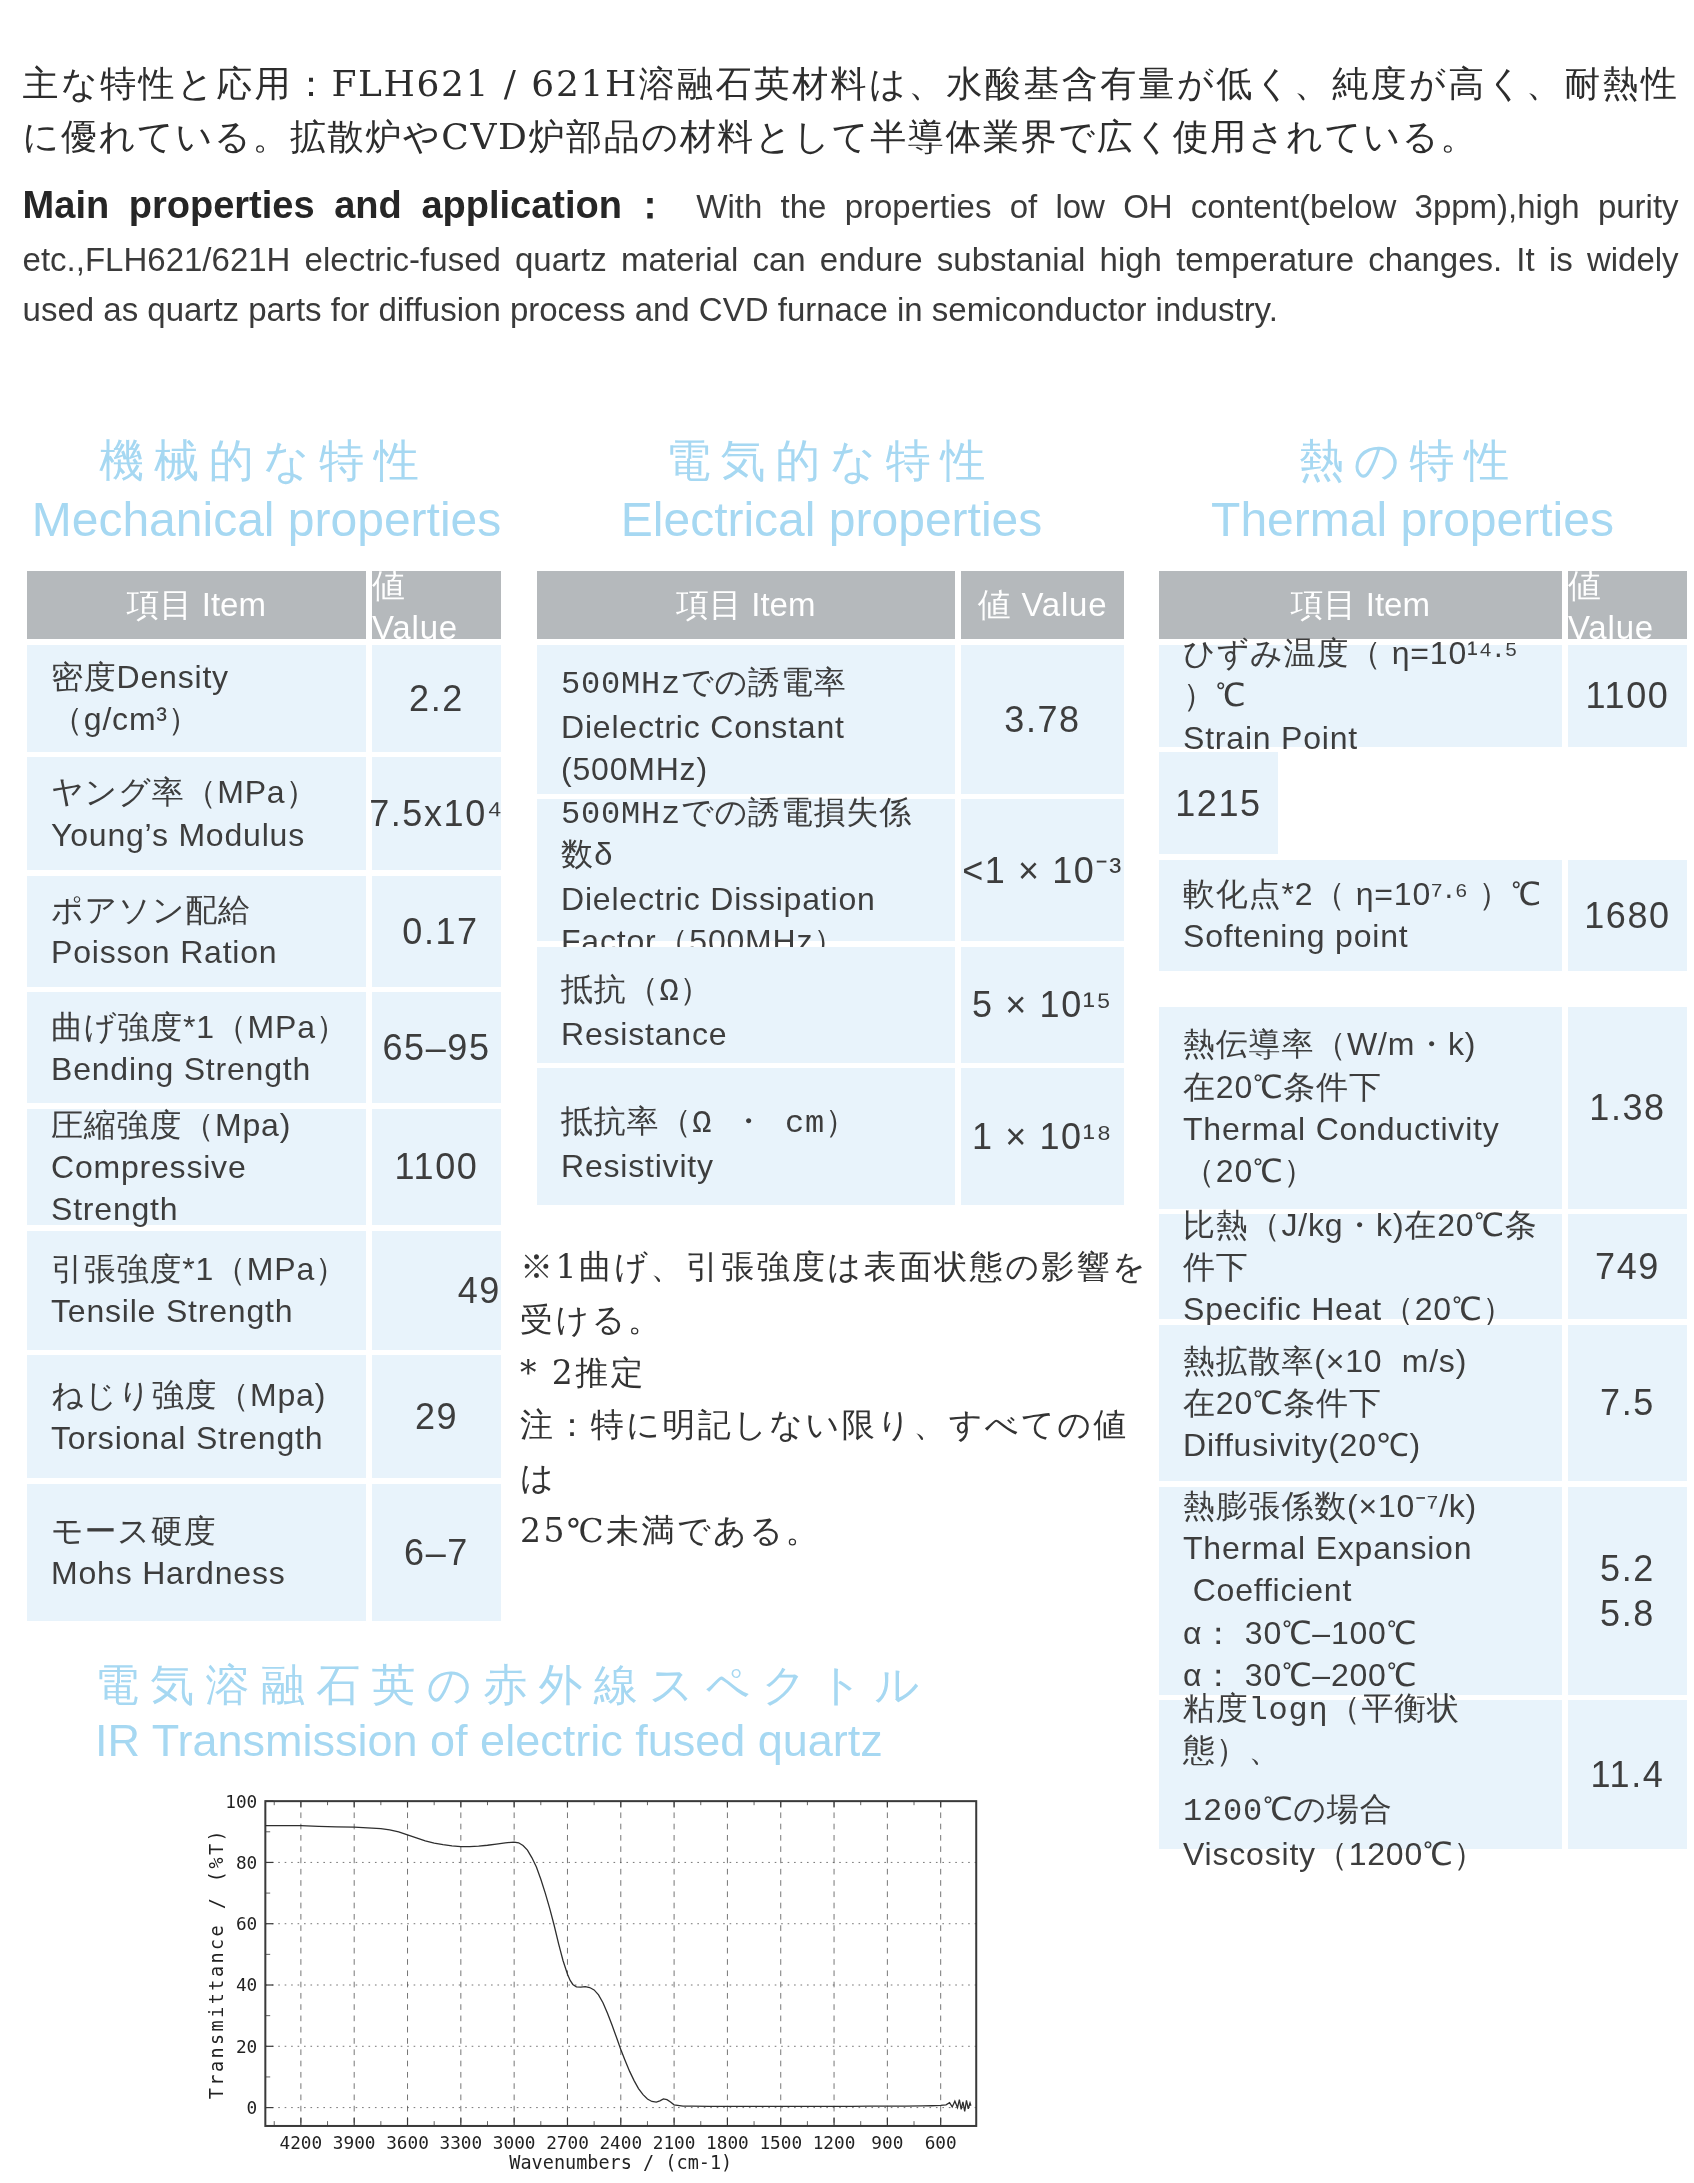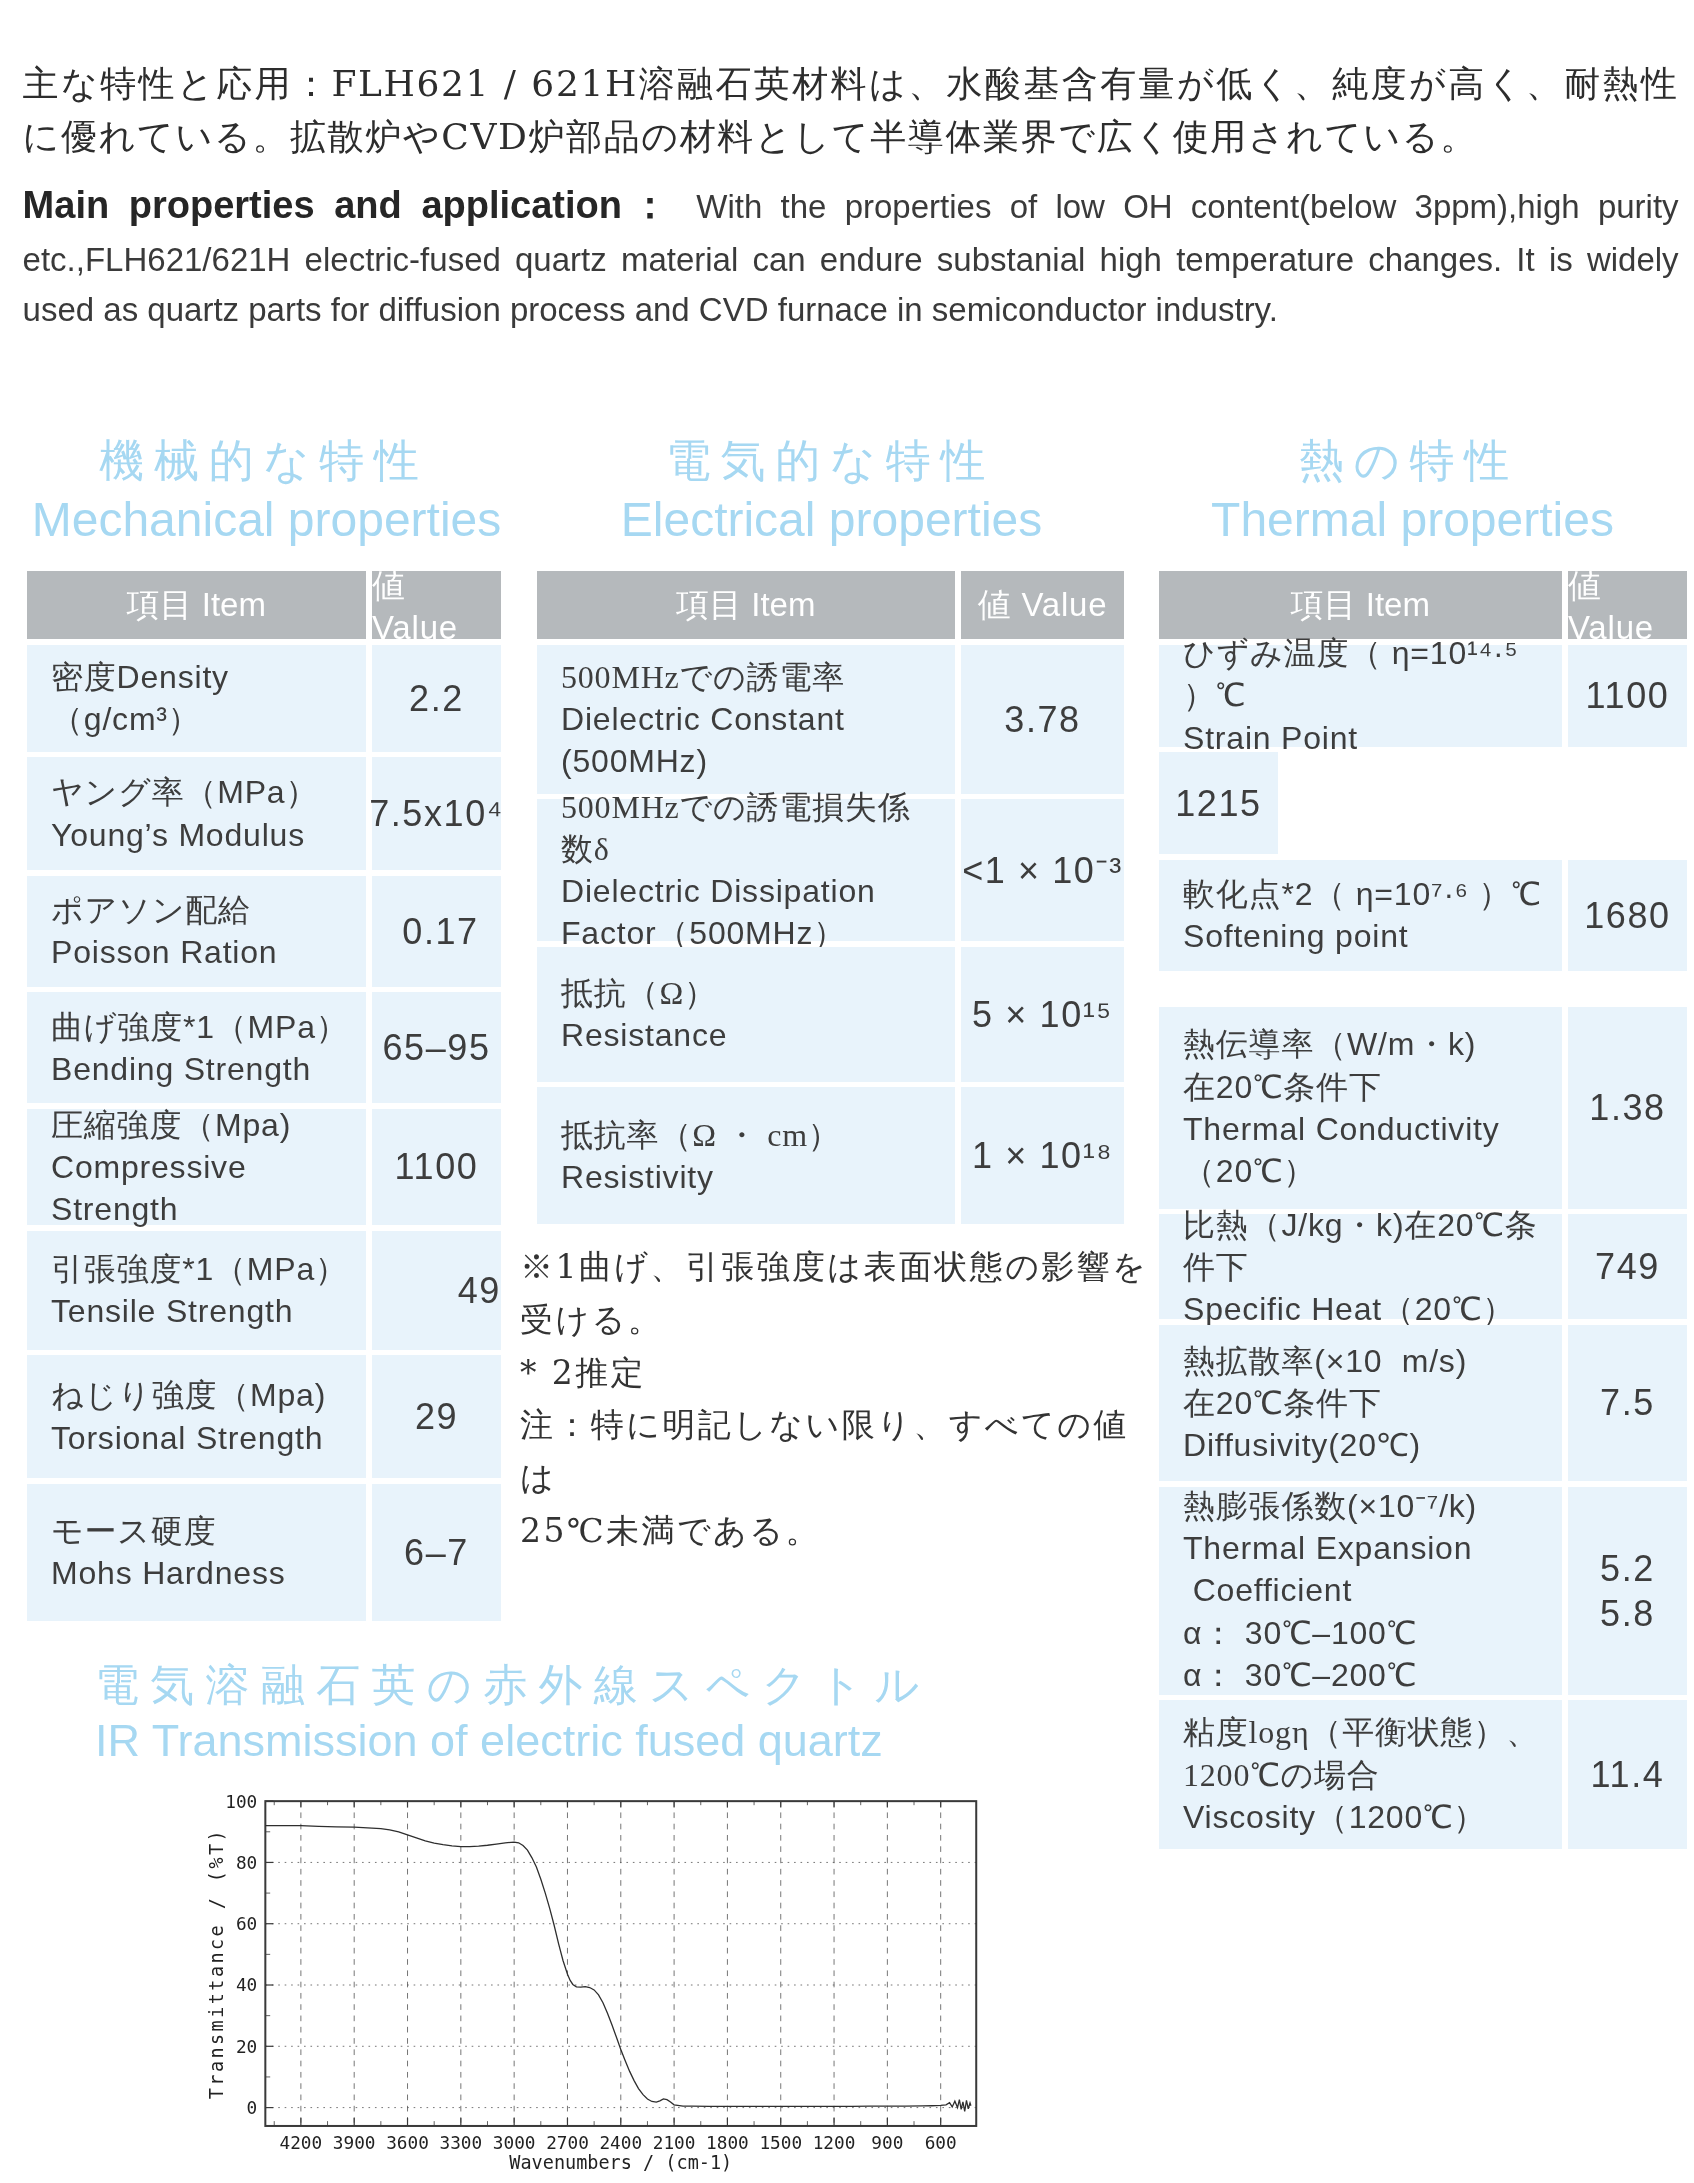"500MHzでの誘電率" .jp-serif { font-family: Liberation Serif, serif -> Liberation Mono, monospace; margin-top: none -> 16px }
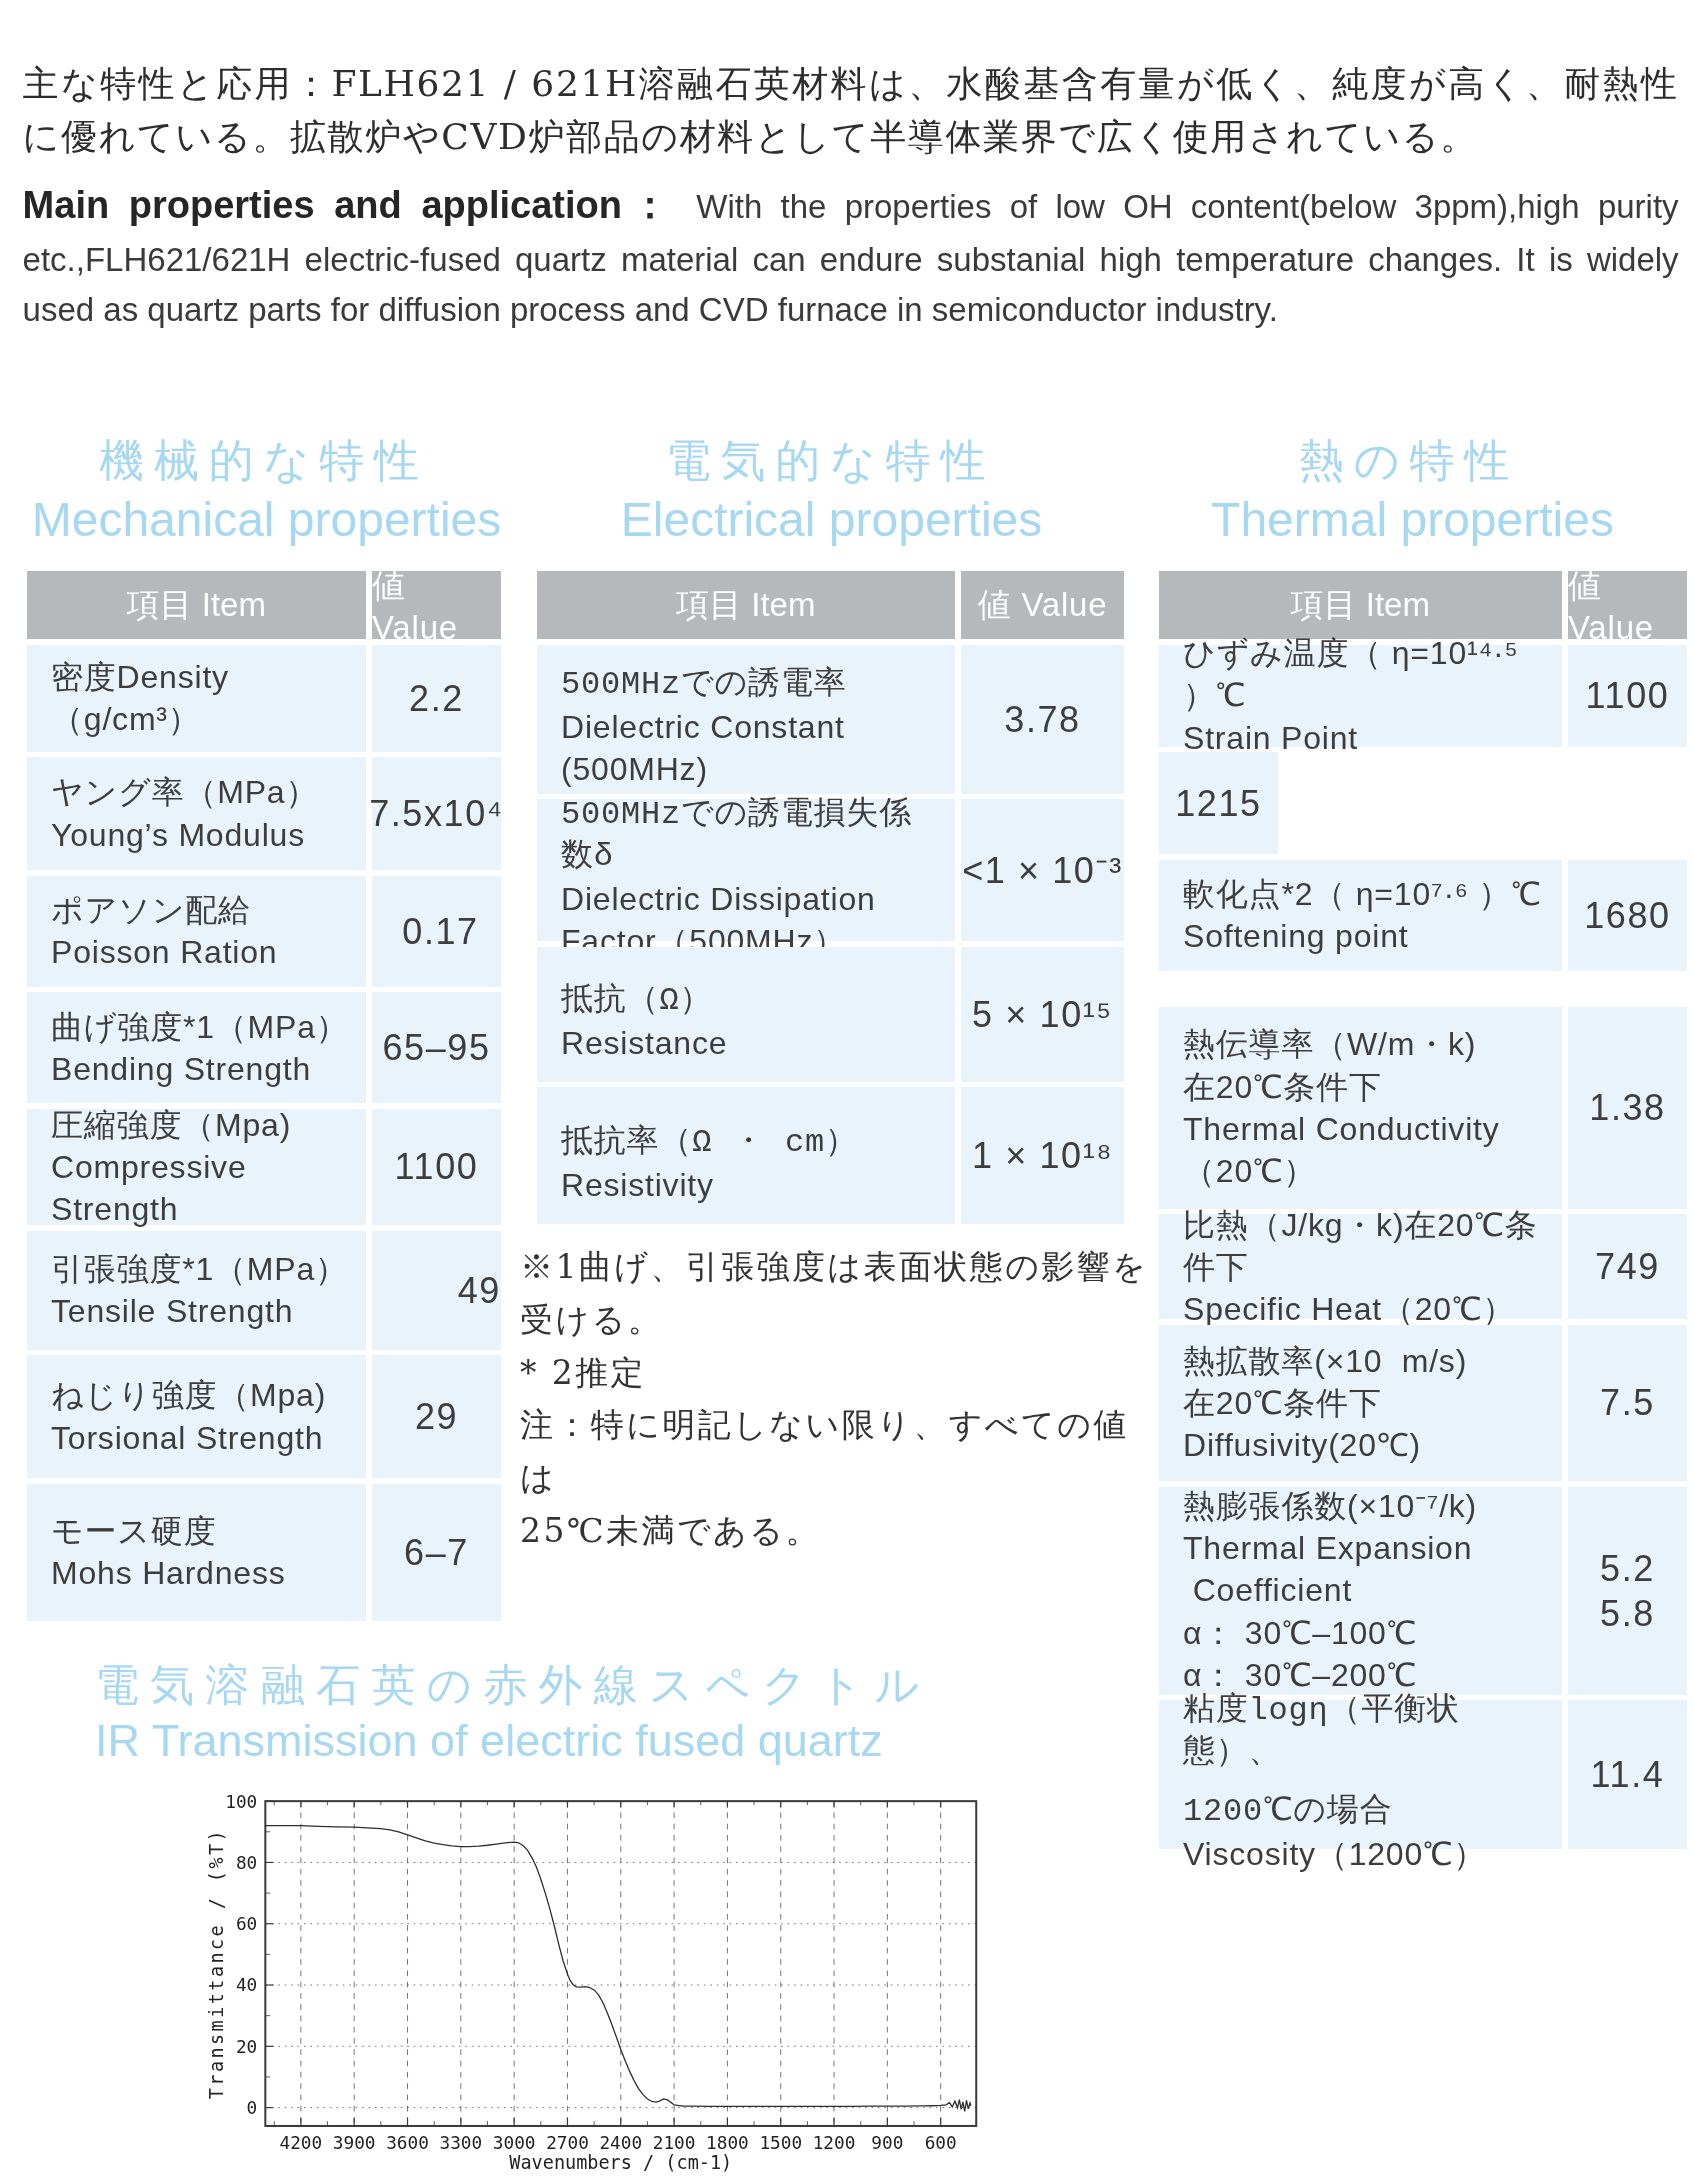"抵抗（Ω）" div.trow { height: 135px -> 116px }
